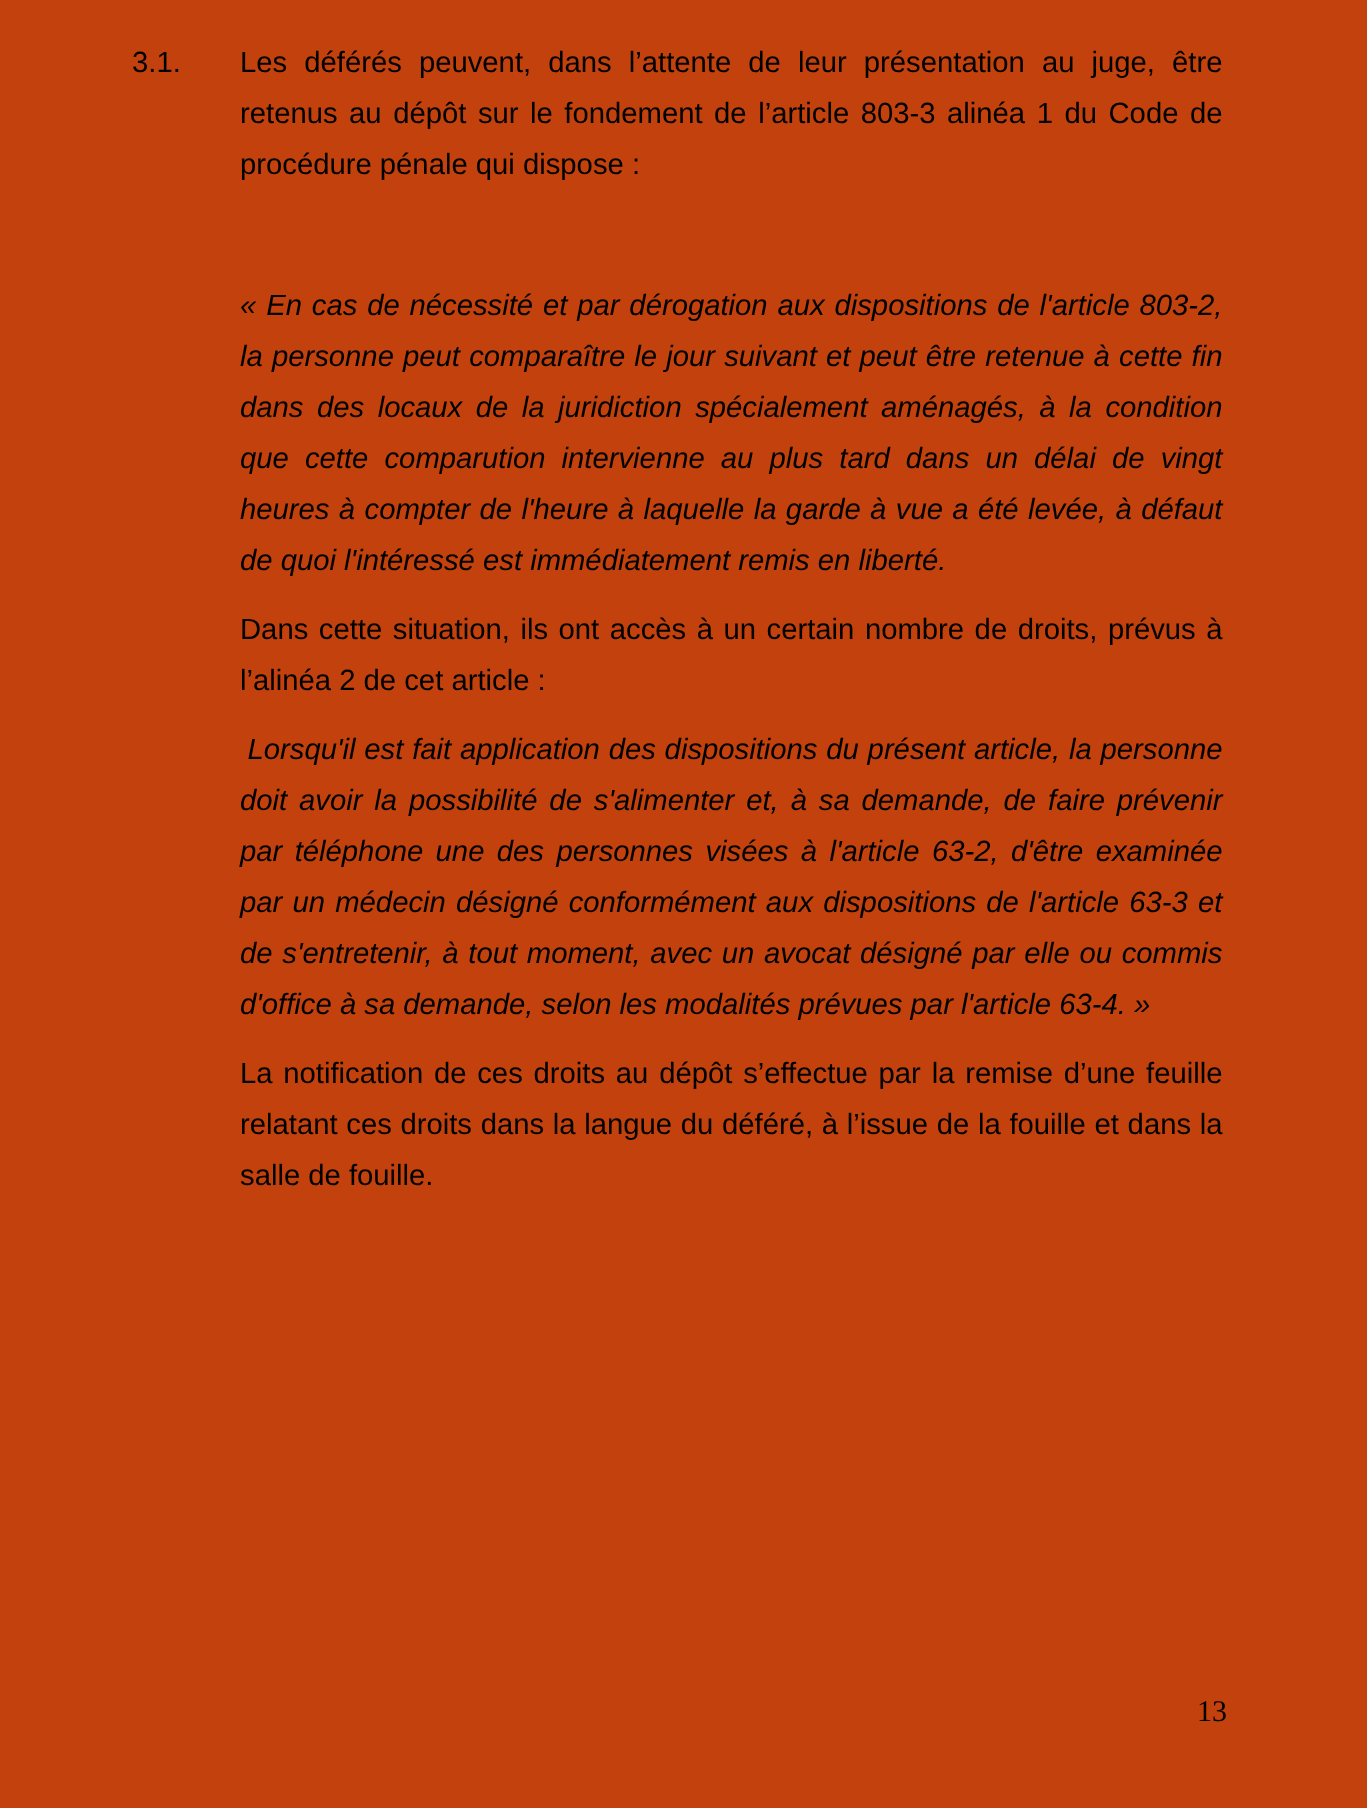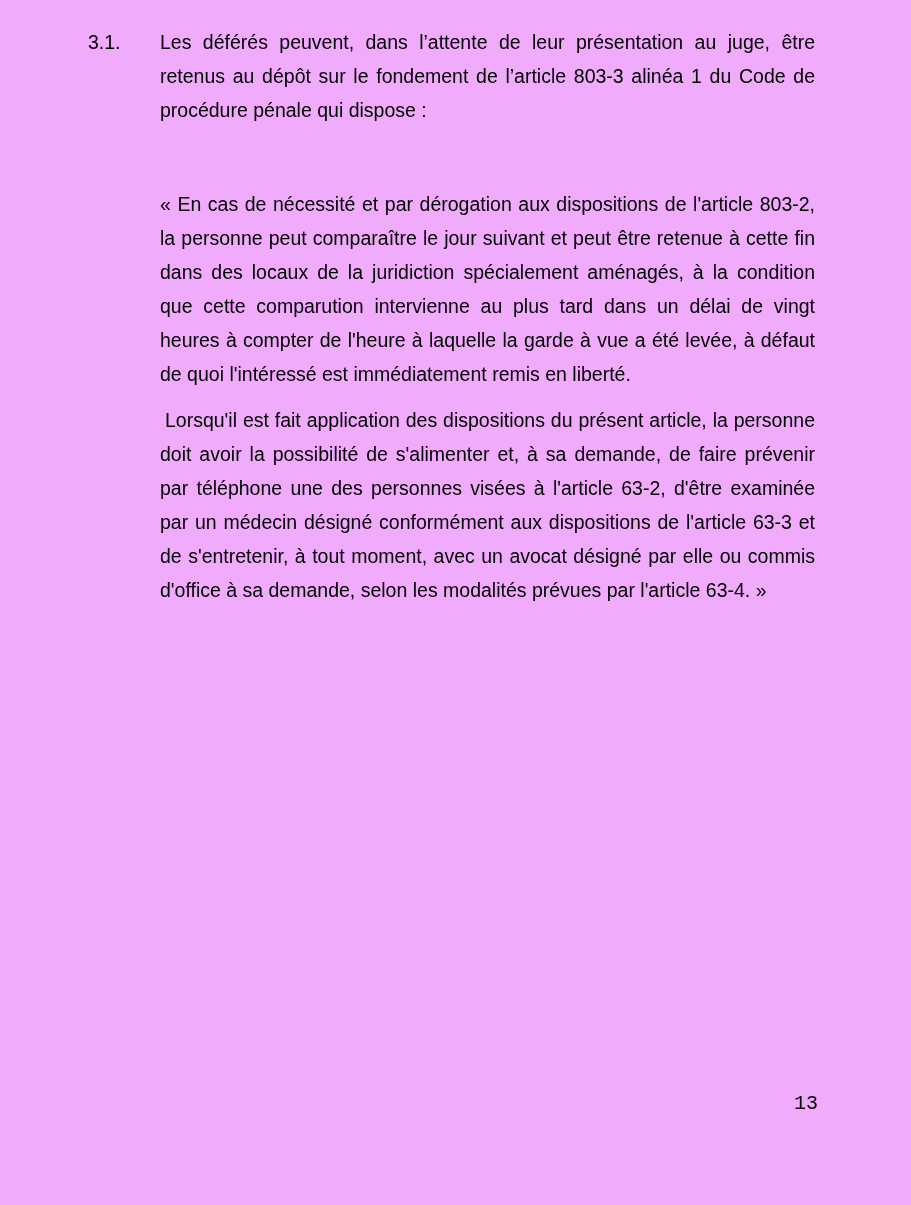"3.1." .page { background: #f0abfc -> #c2410c }
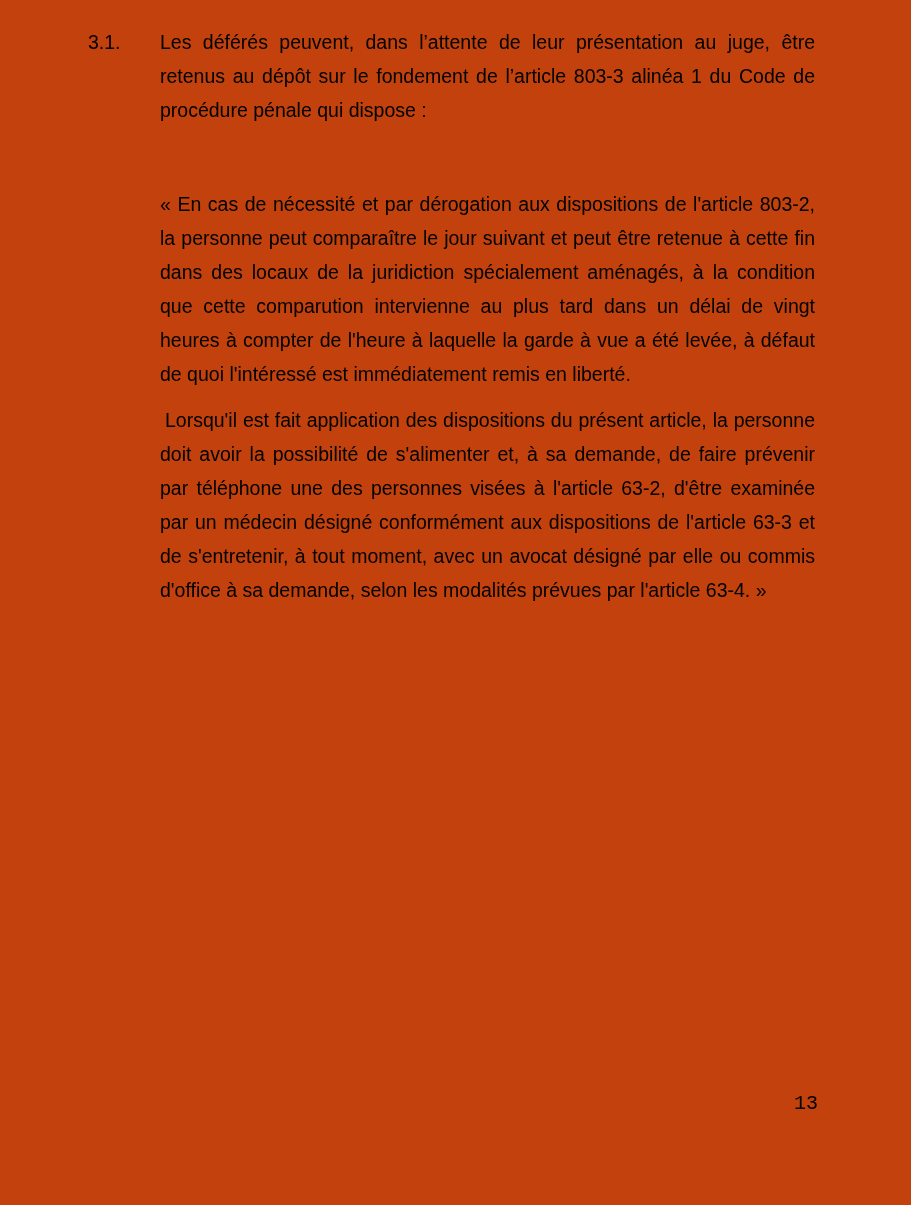"« En cas de nécessité" .quote { font-style: none -> italic }
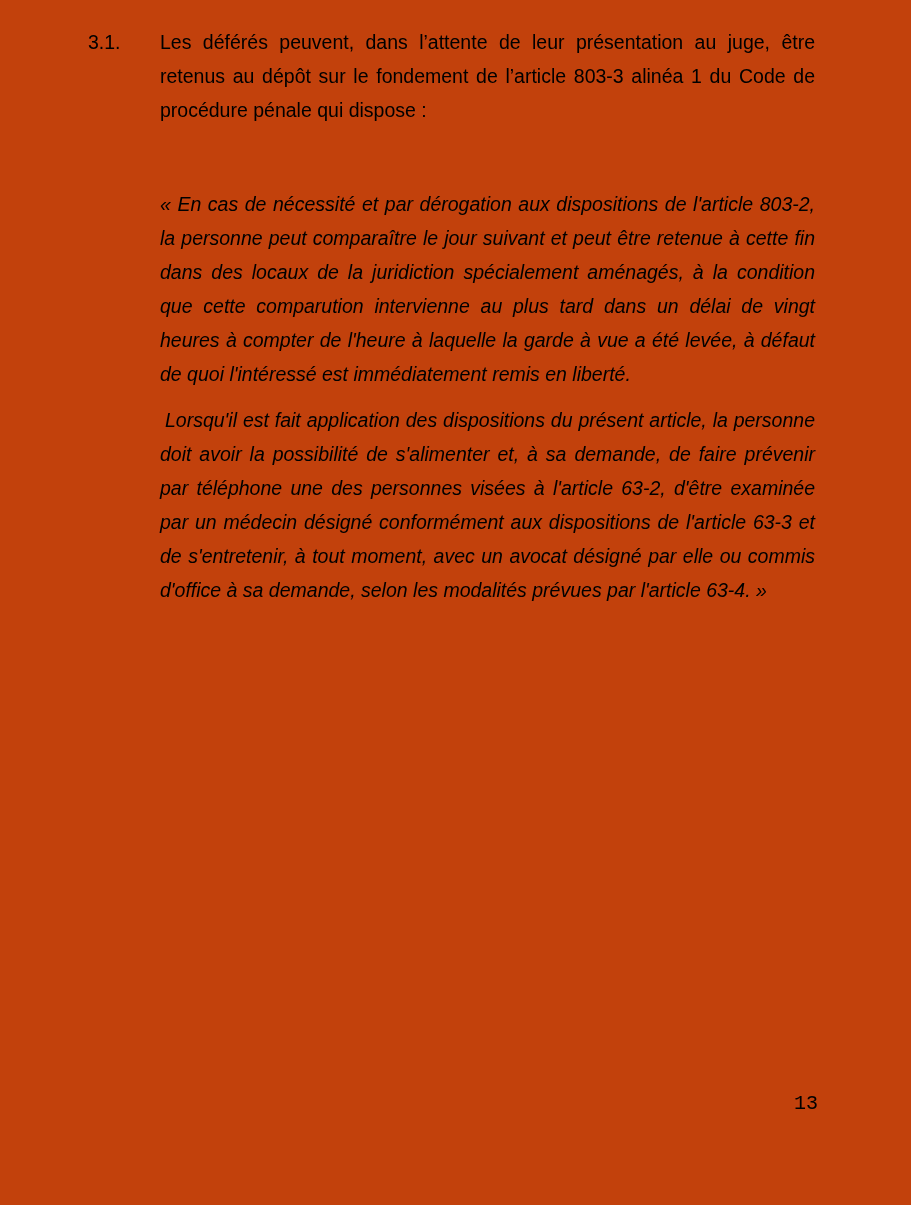"Dans cette situation, ils ont" p.mb-p2 { html: none -> <p>Dans cette situation, ils ont accès à un certain nombre de droits, prévus à l’alinéa 2 de cet article :</p> }
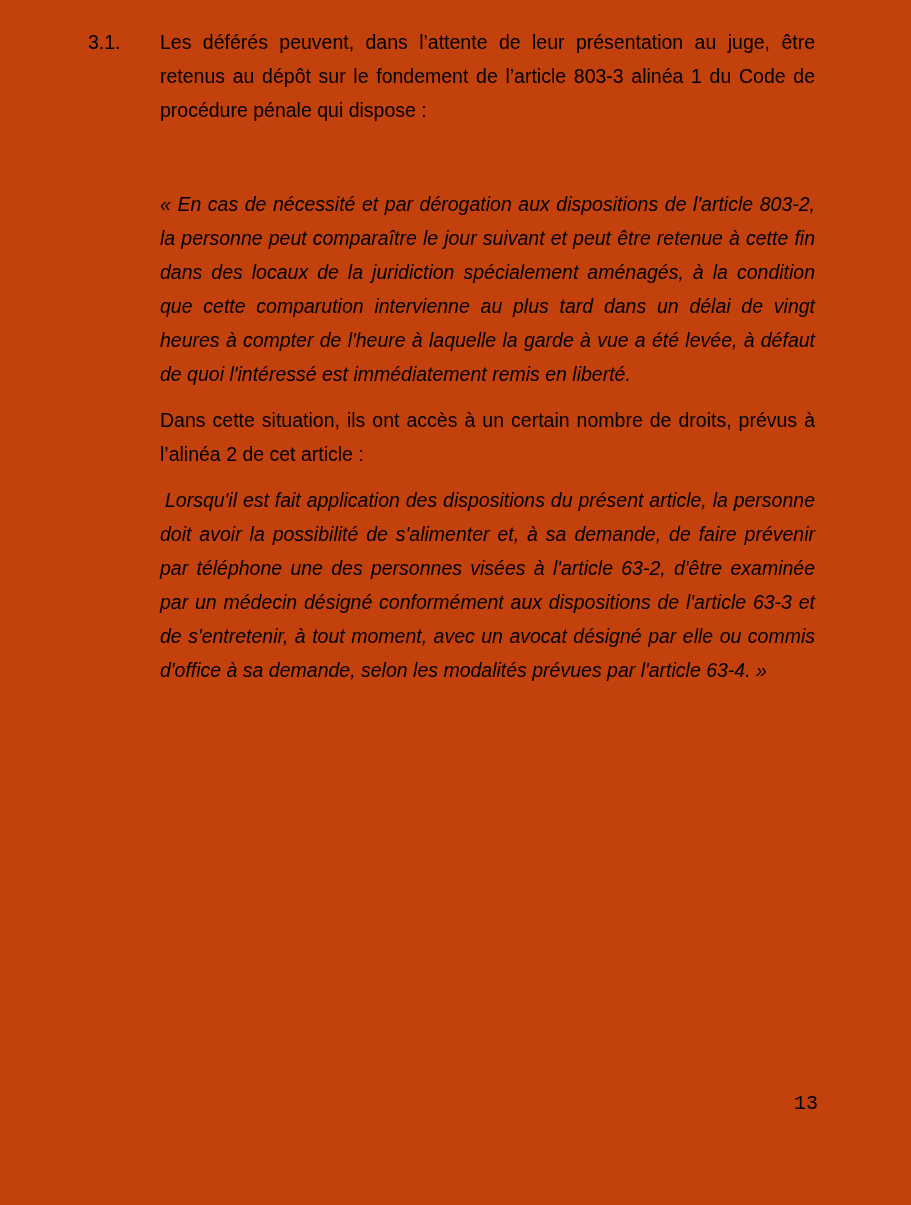"La notification de ces droits" p.mb-p3 { html: none -> <p>La notification de ces droits au dépôt s’effectue par la remise d’une feuille relatant ces droits dans la langue du déféré, à l’issue de la fouille et dans la salle de fouille.</p> }
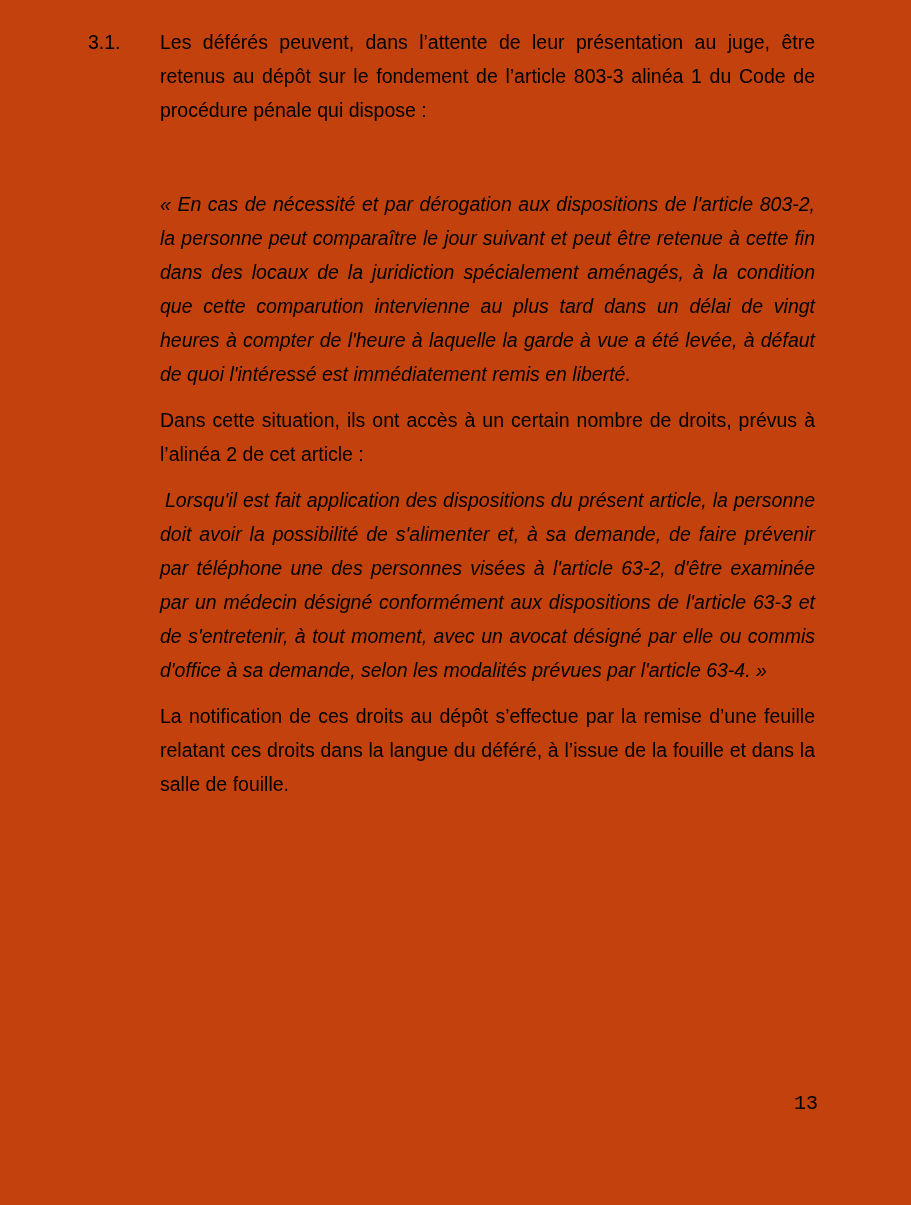"13" .page-number { font-family: Liberation Mono, monospace -> Liberation Serif, serif; top: 1092px -> 1130px }
